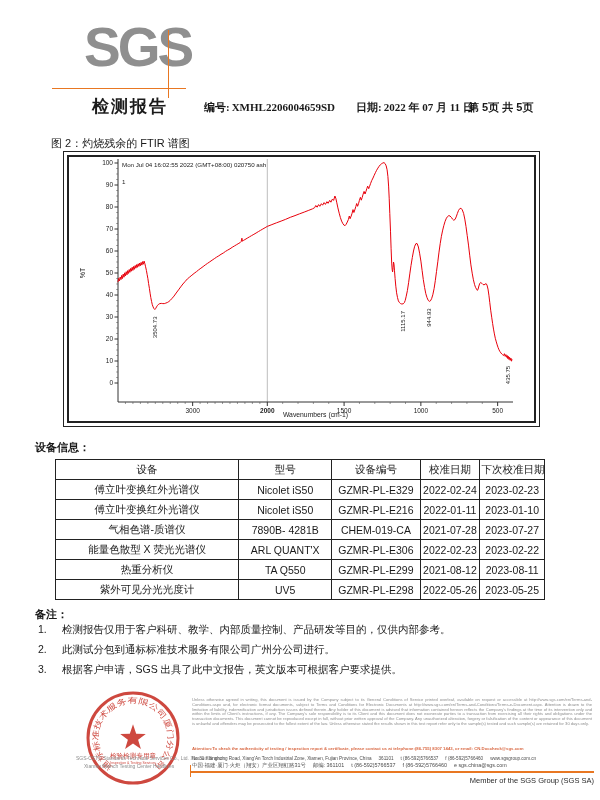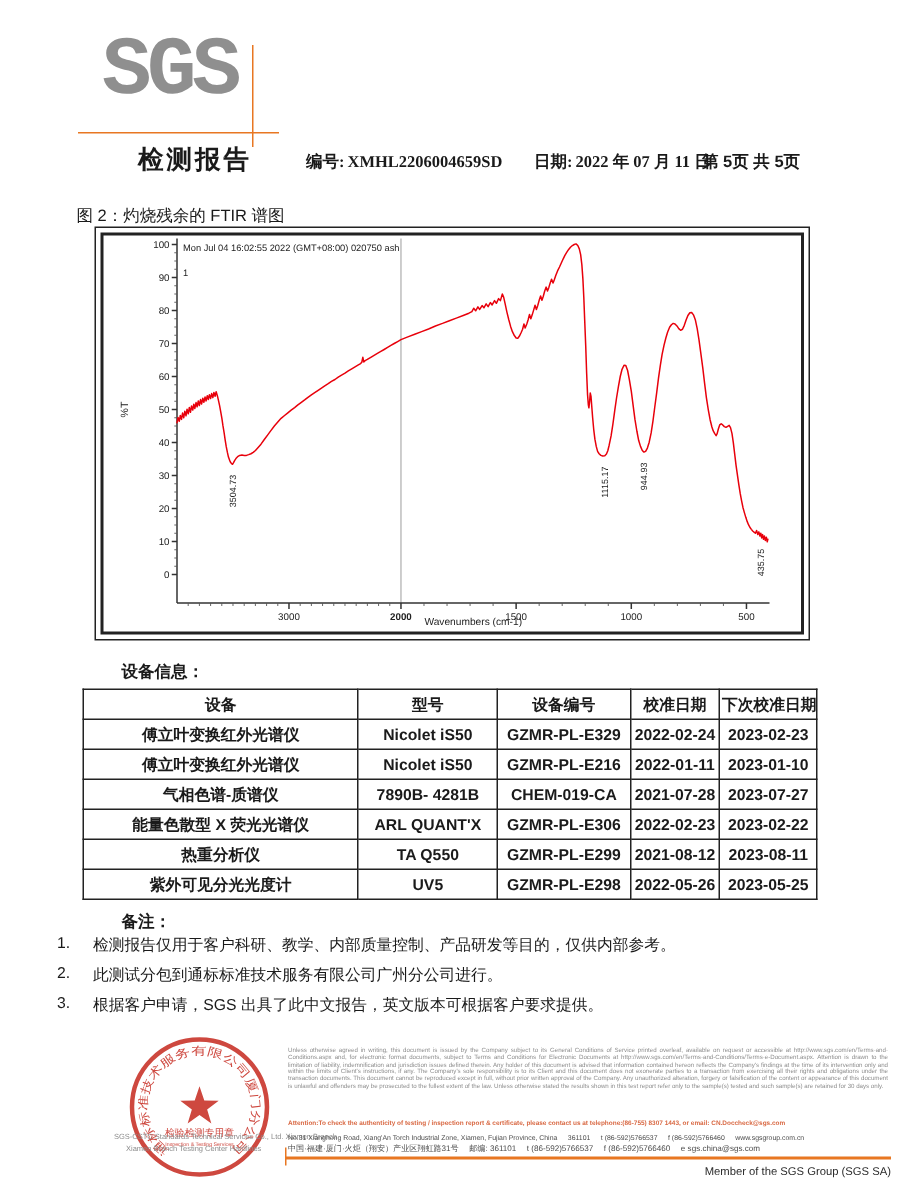"SGS" .logo { font-family: Liberation Mono, monospace -> Liberation Sans, sans-serif; left: 68px -> 84px }
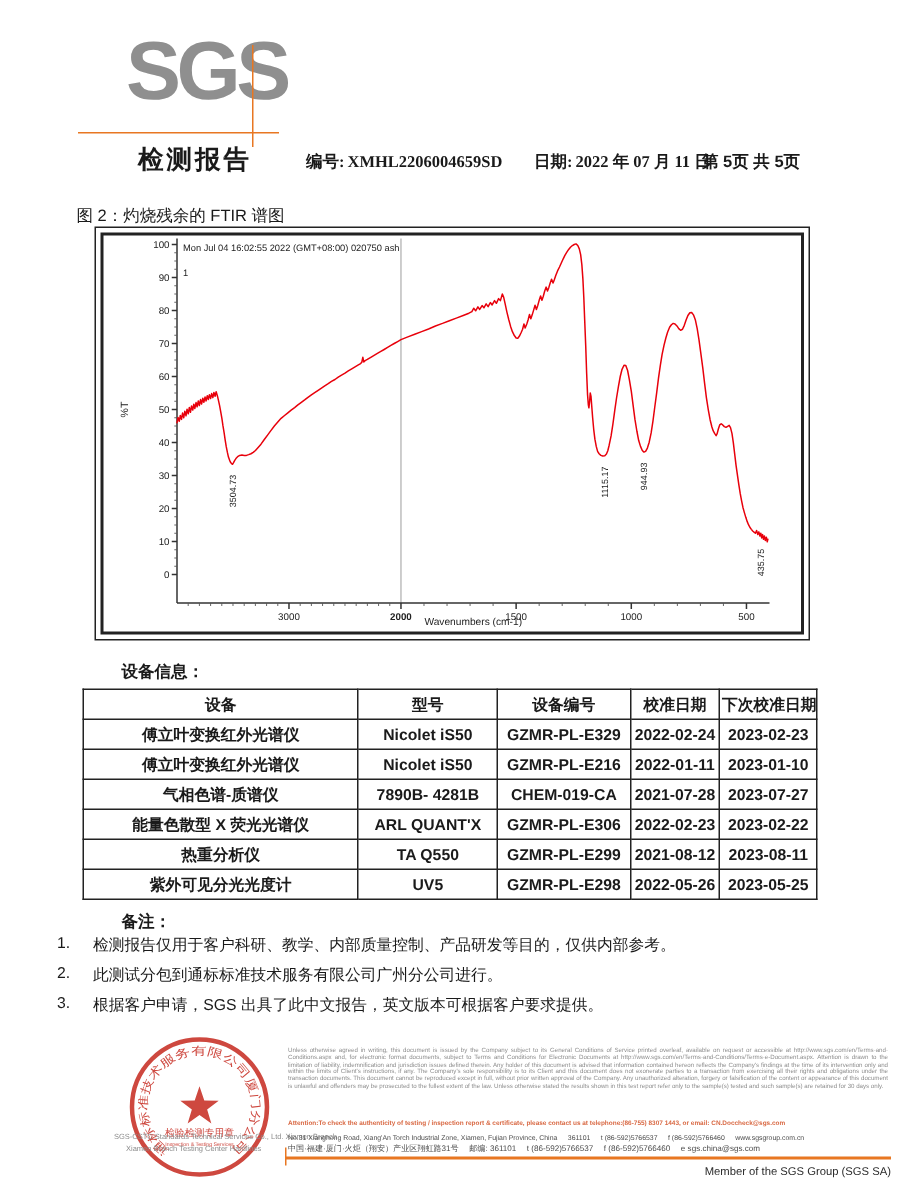"设备信息：" .section-title { margin-left: 46px -> none }
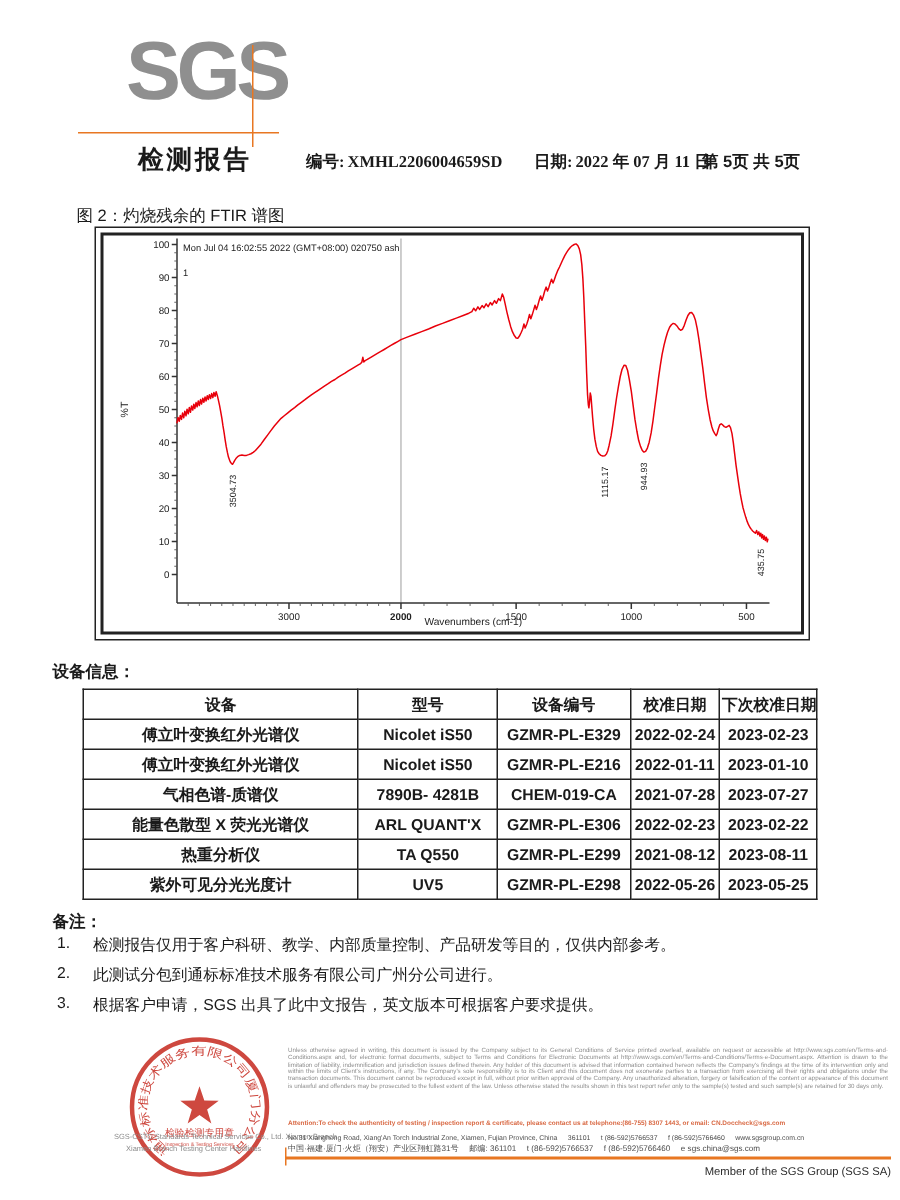"设备" .equip-table th,.equip-table td { font-weight: bold -> normal }
